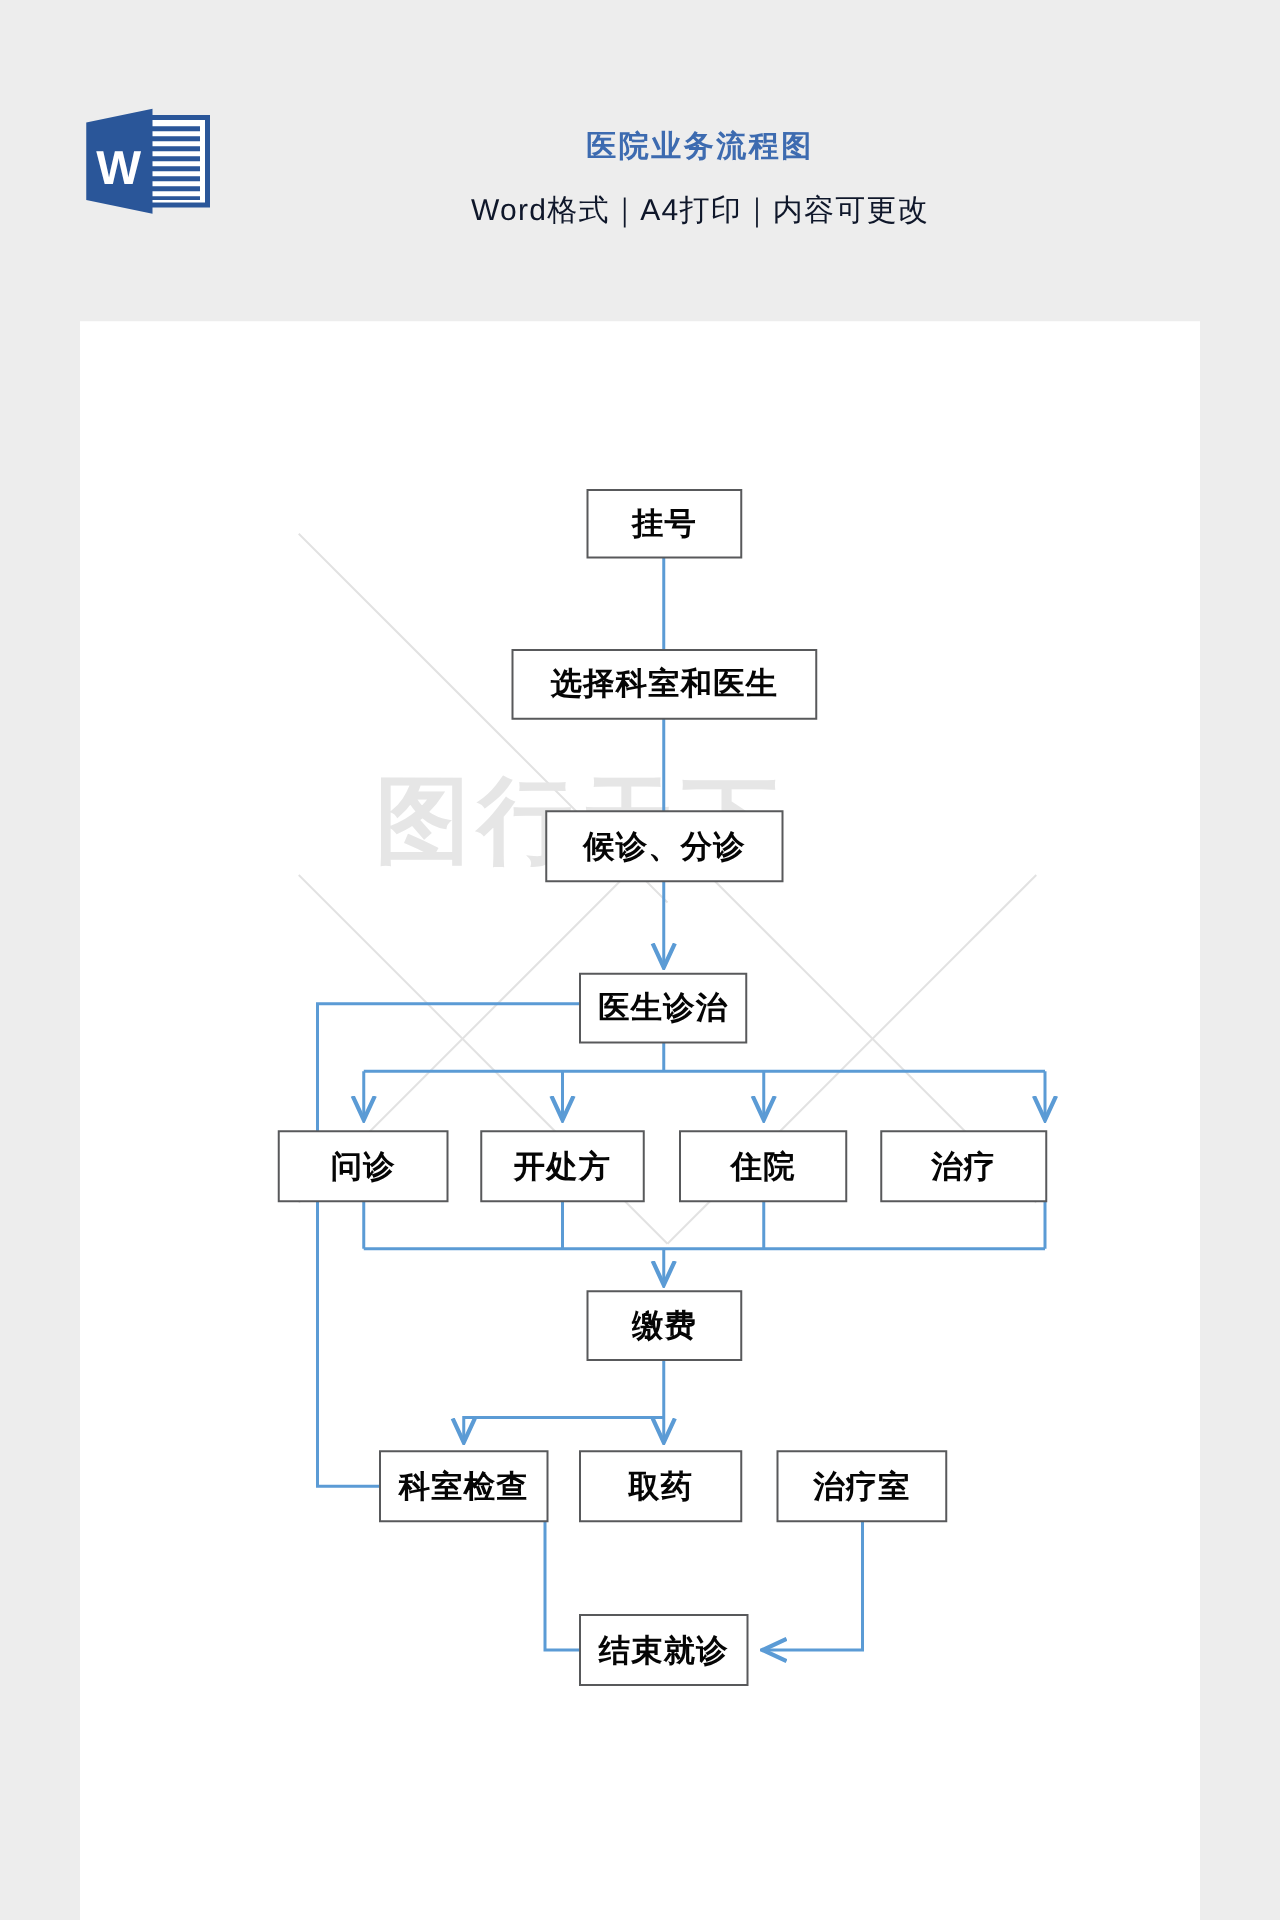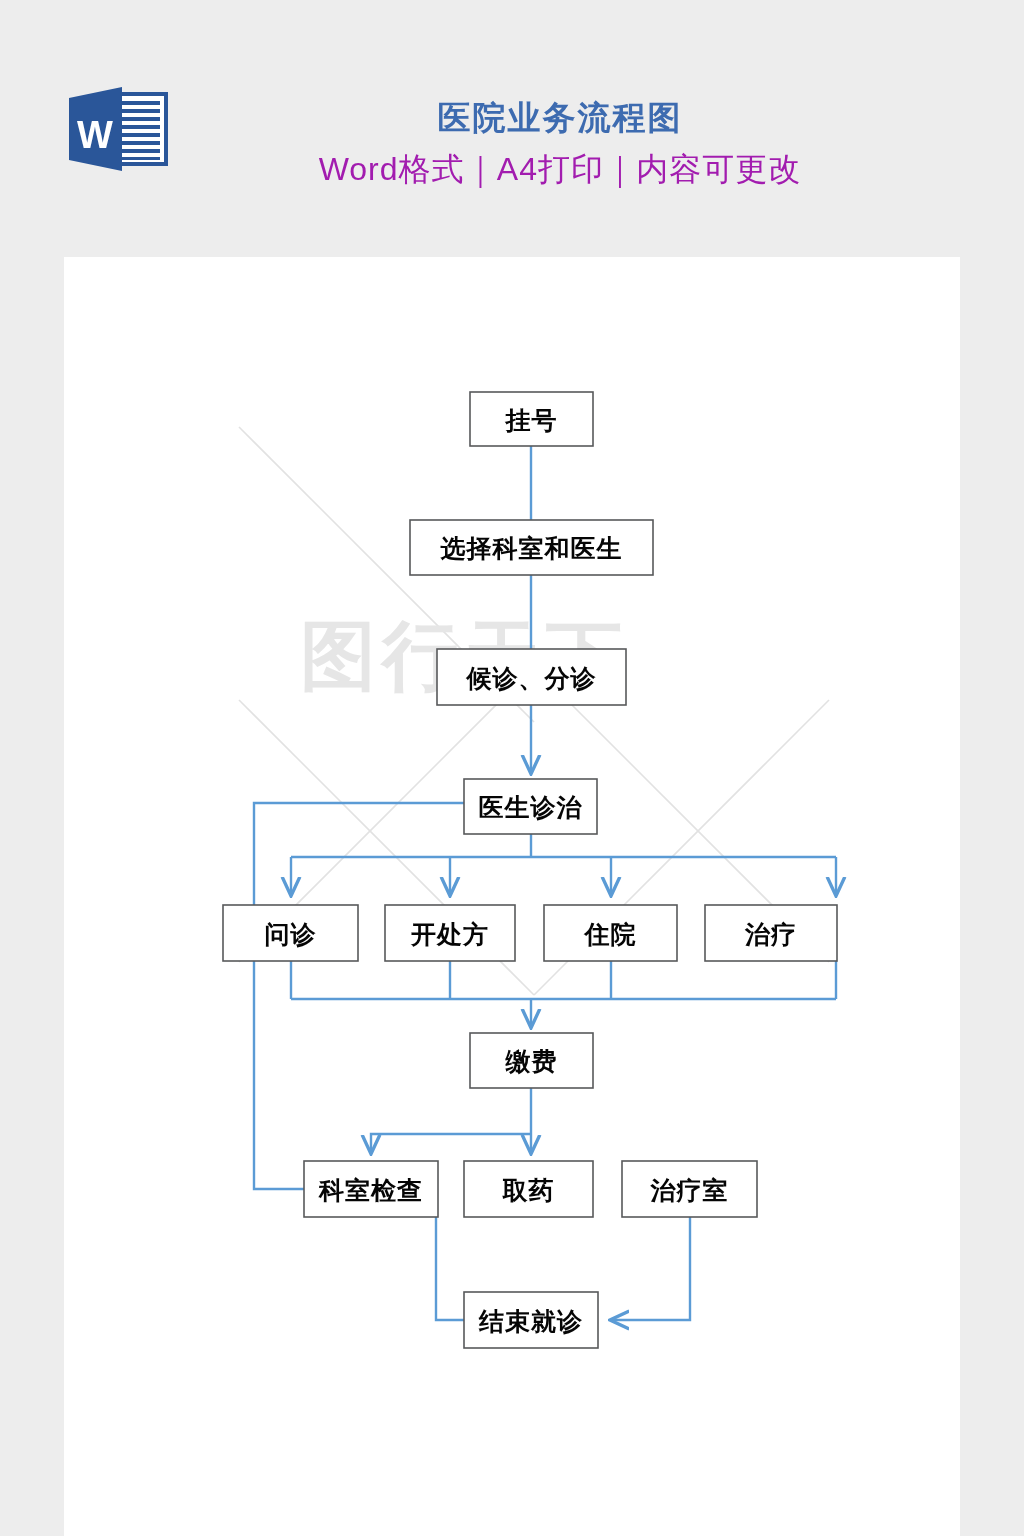"医院业务流程图" #page-title { font-size: 33px -> 24px }
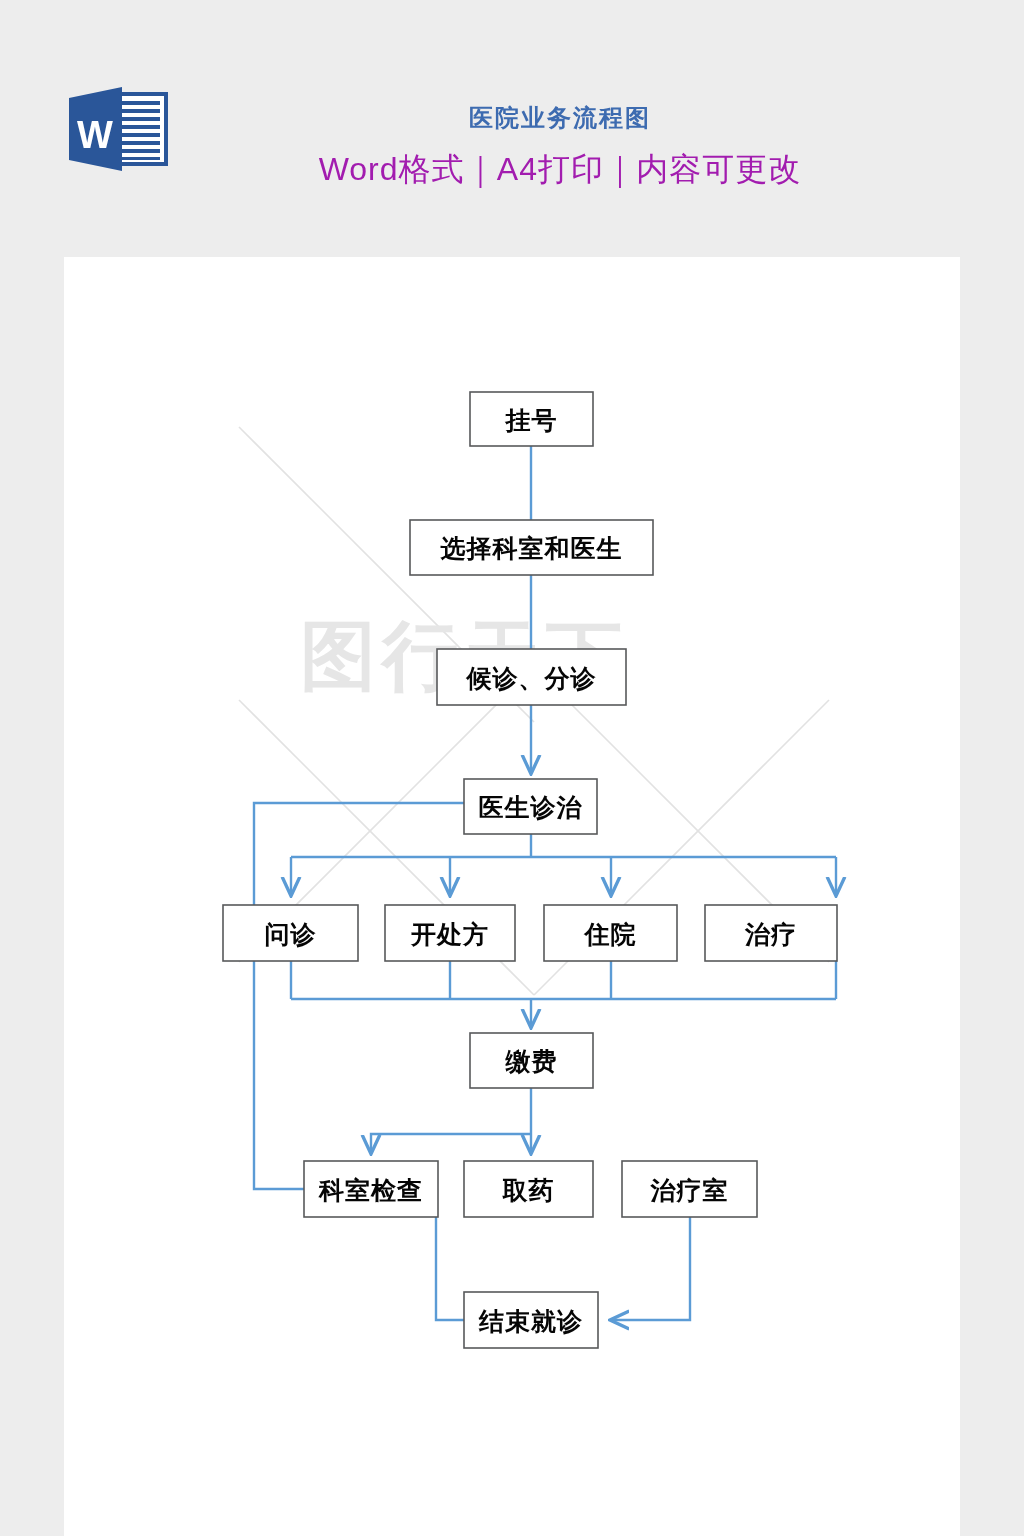"Word格式｜A4打印｜内容可更改" #page-subtitle { color: #a21caf -> #0f172a; font-size: 32px -> 24px }
